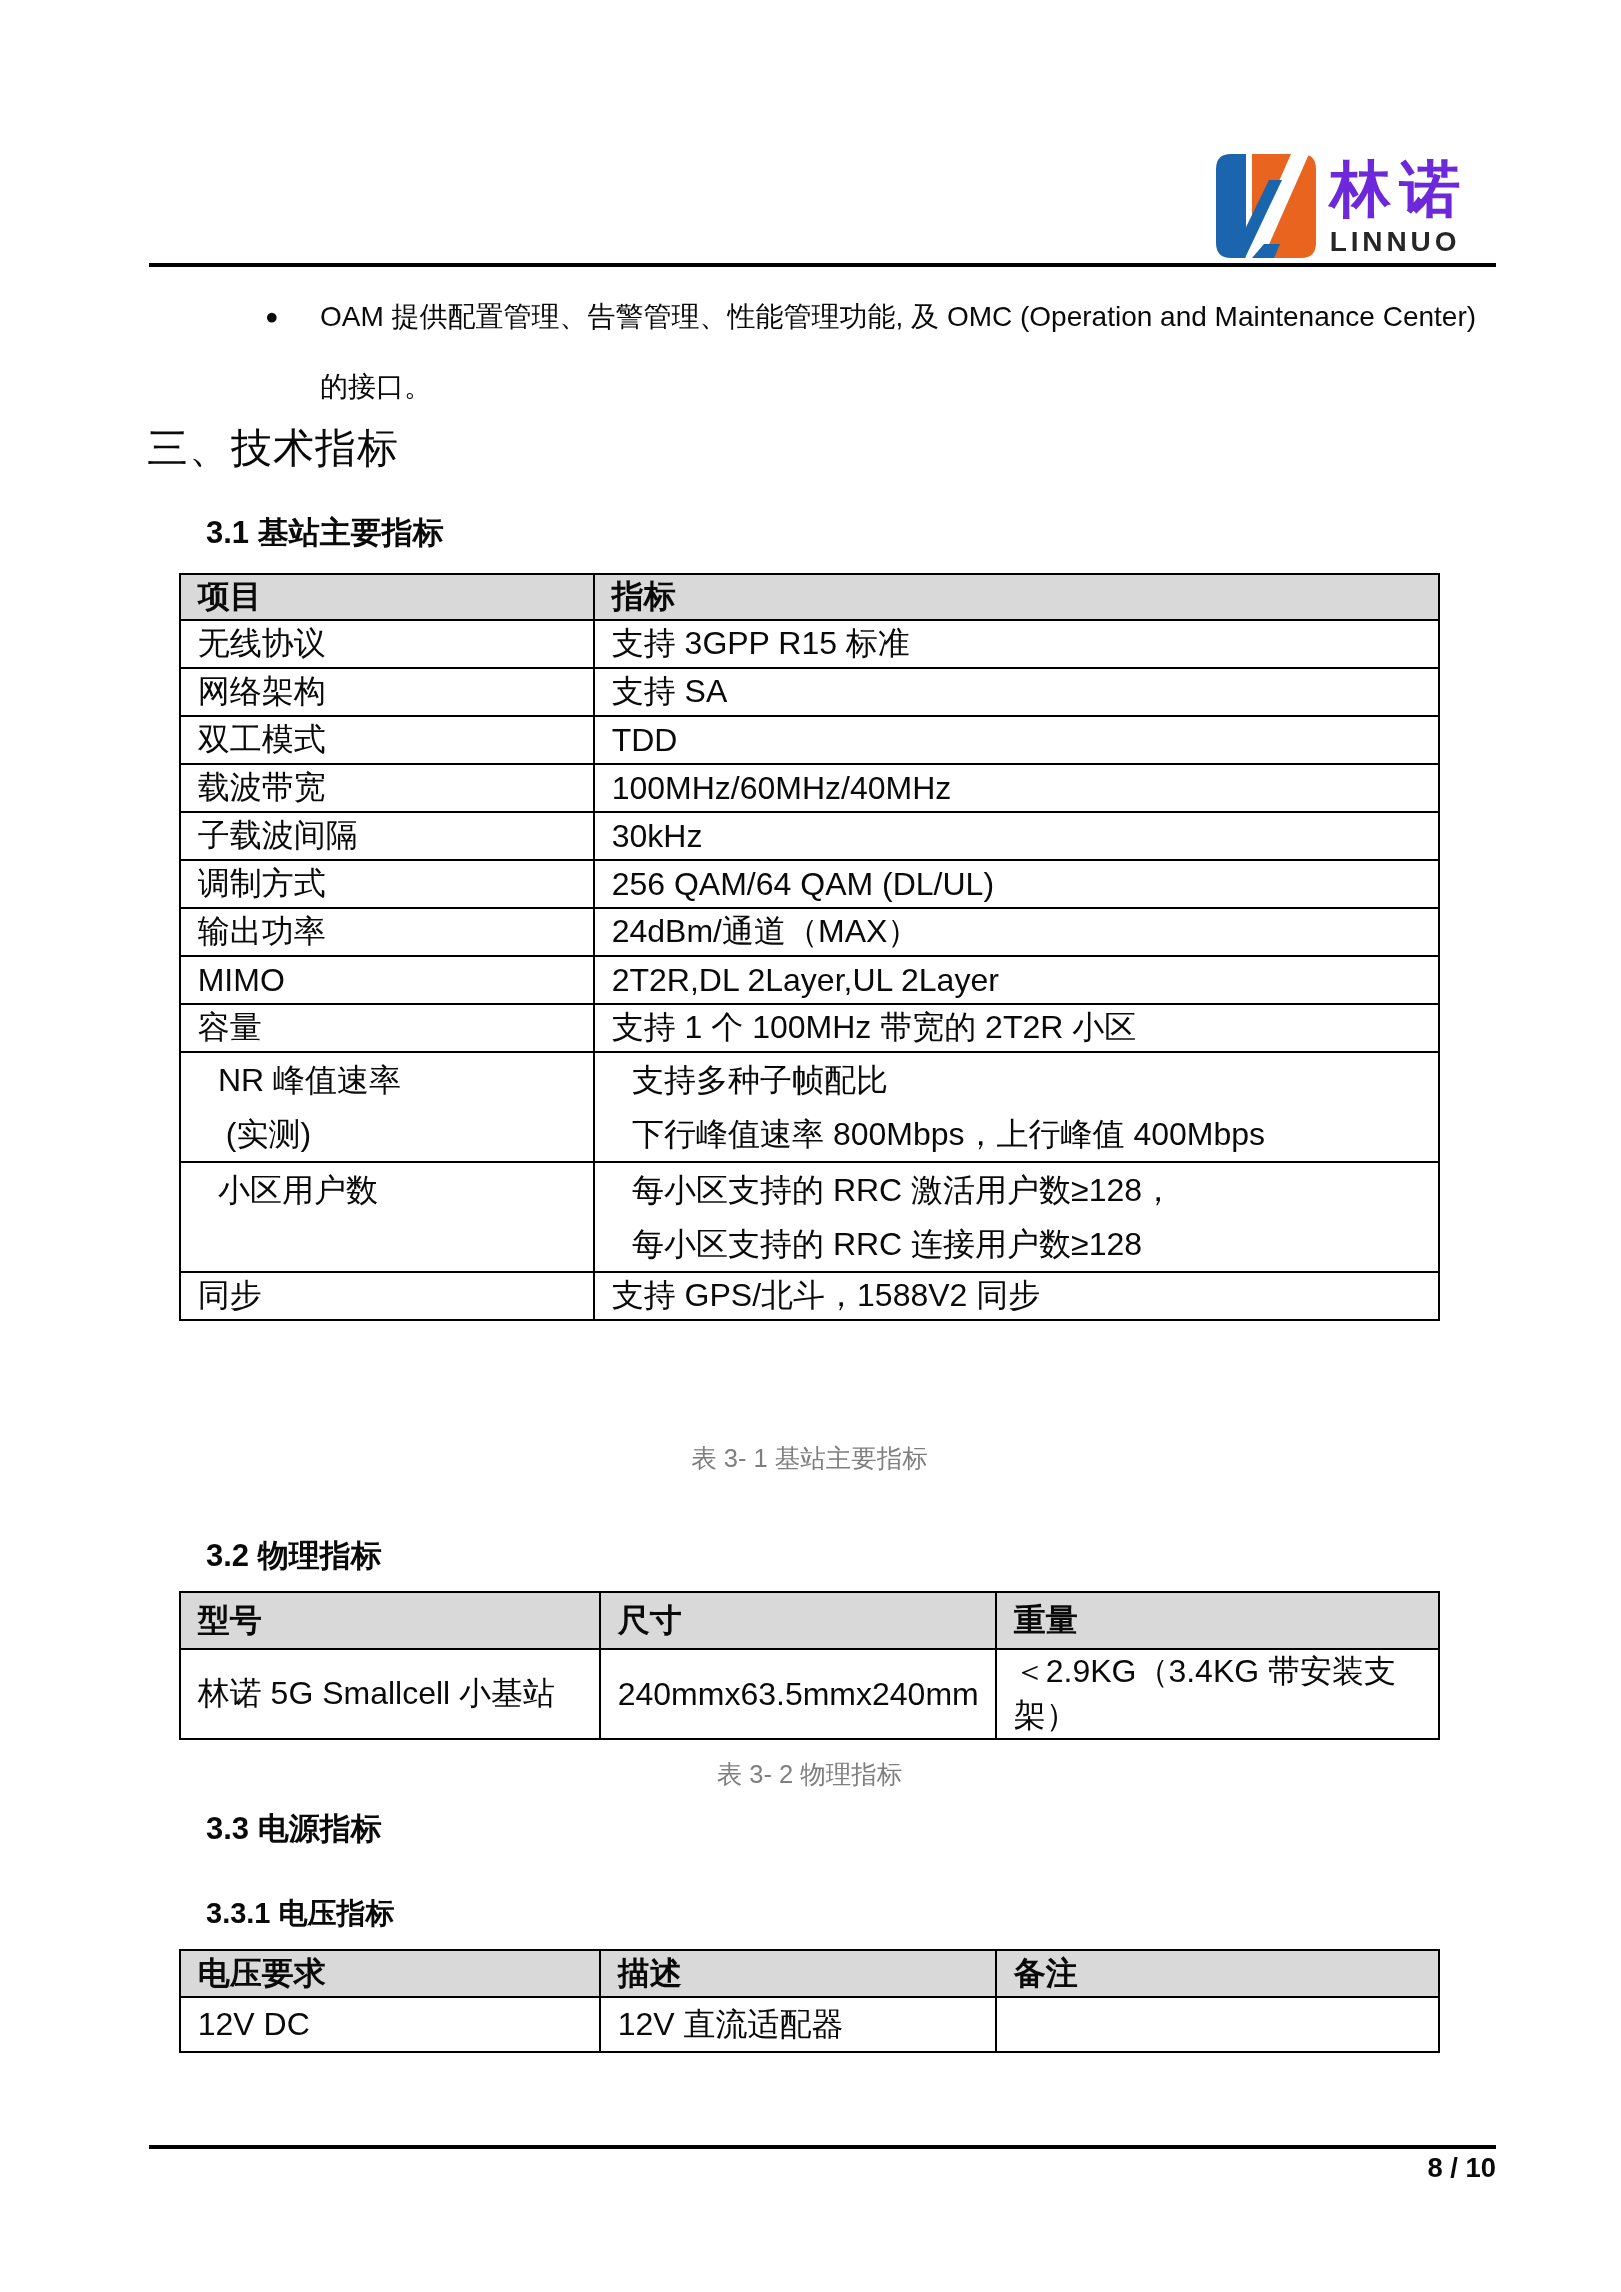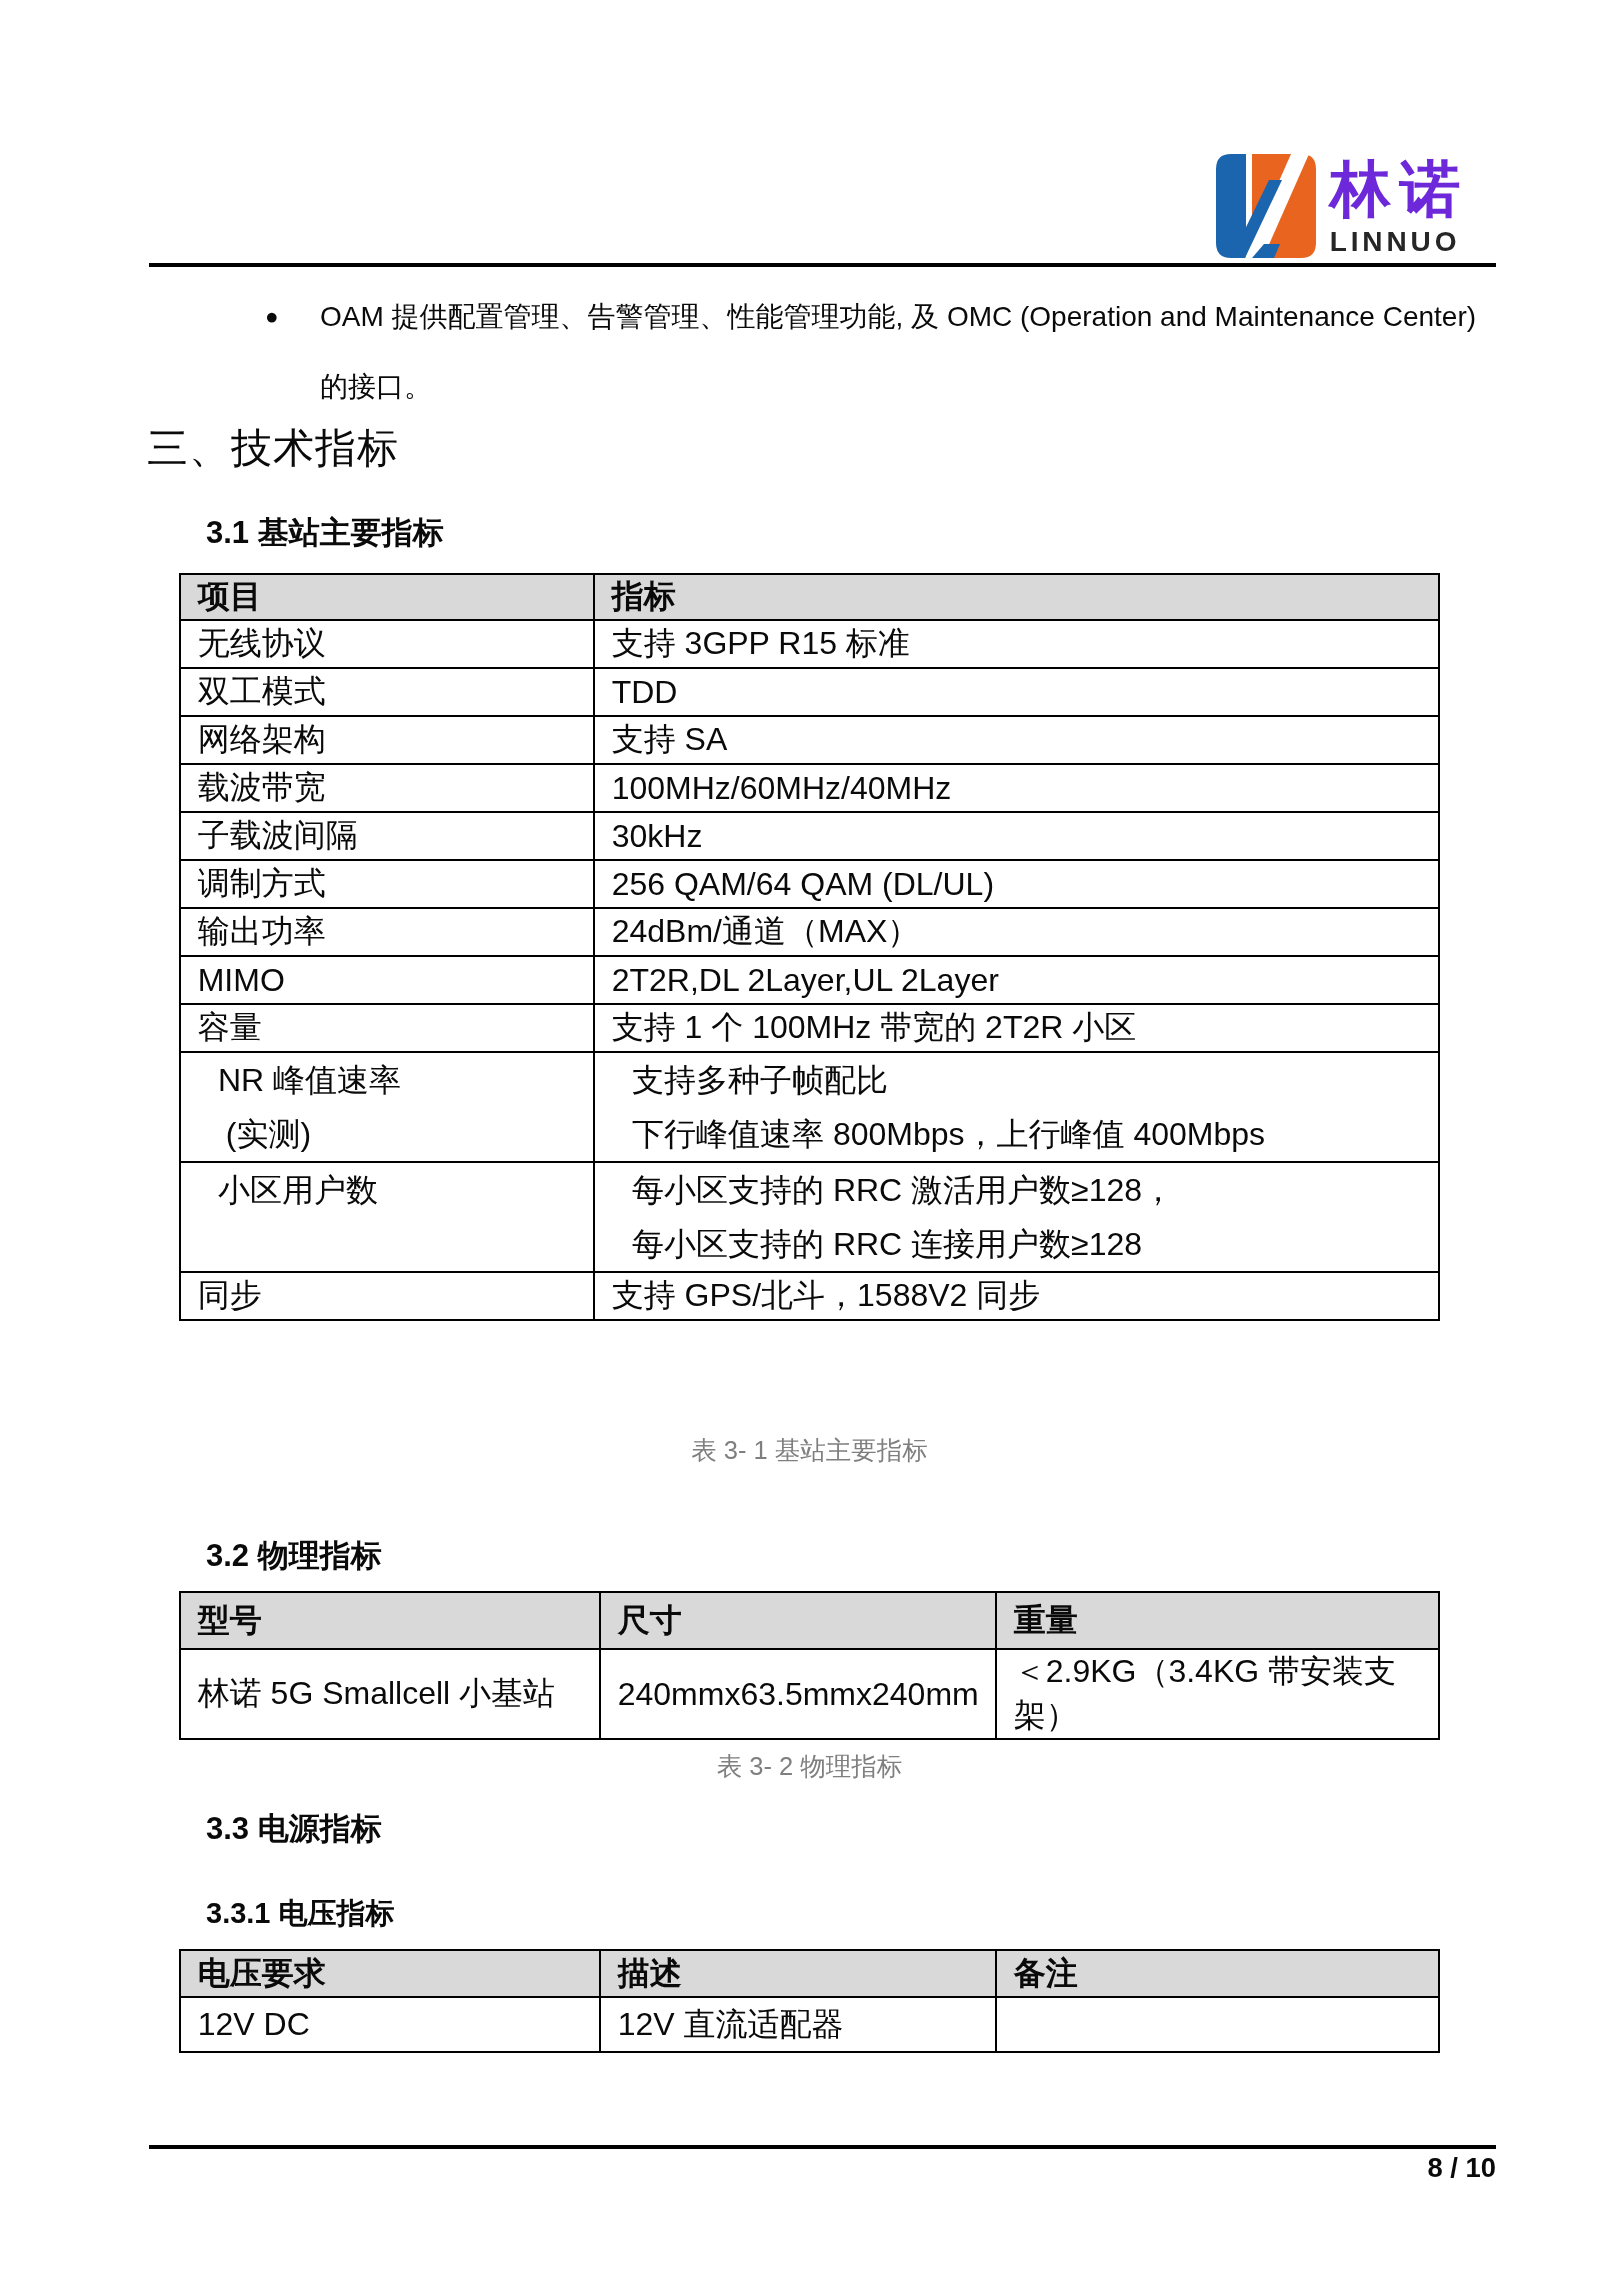"双工模式" tr.single { order: before "网络架构" -> after "网络架构" }
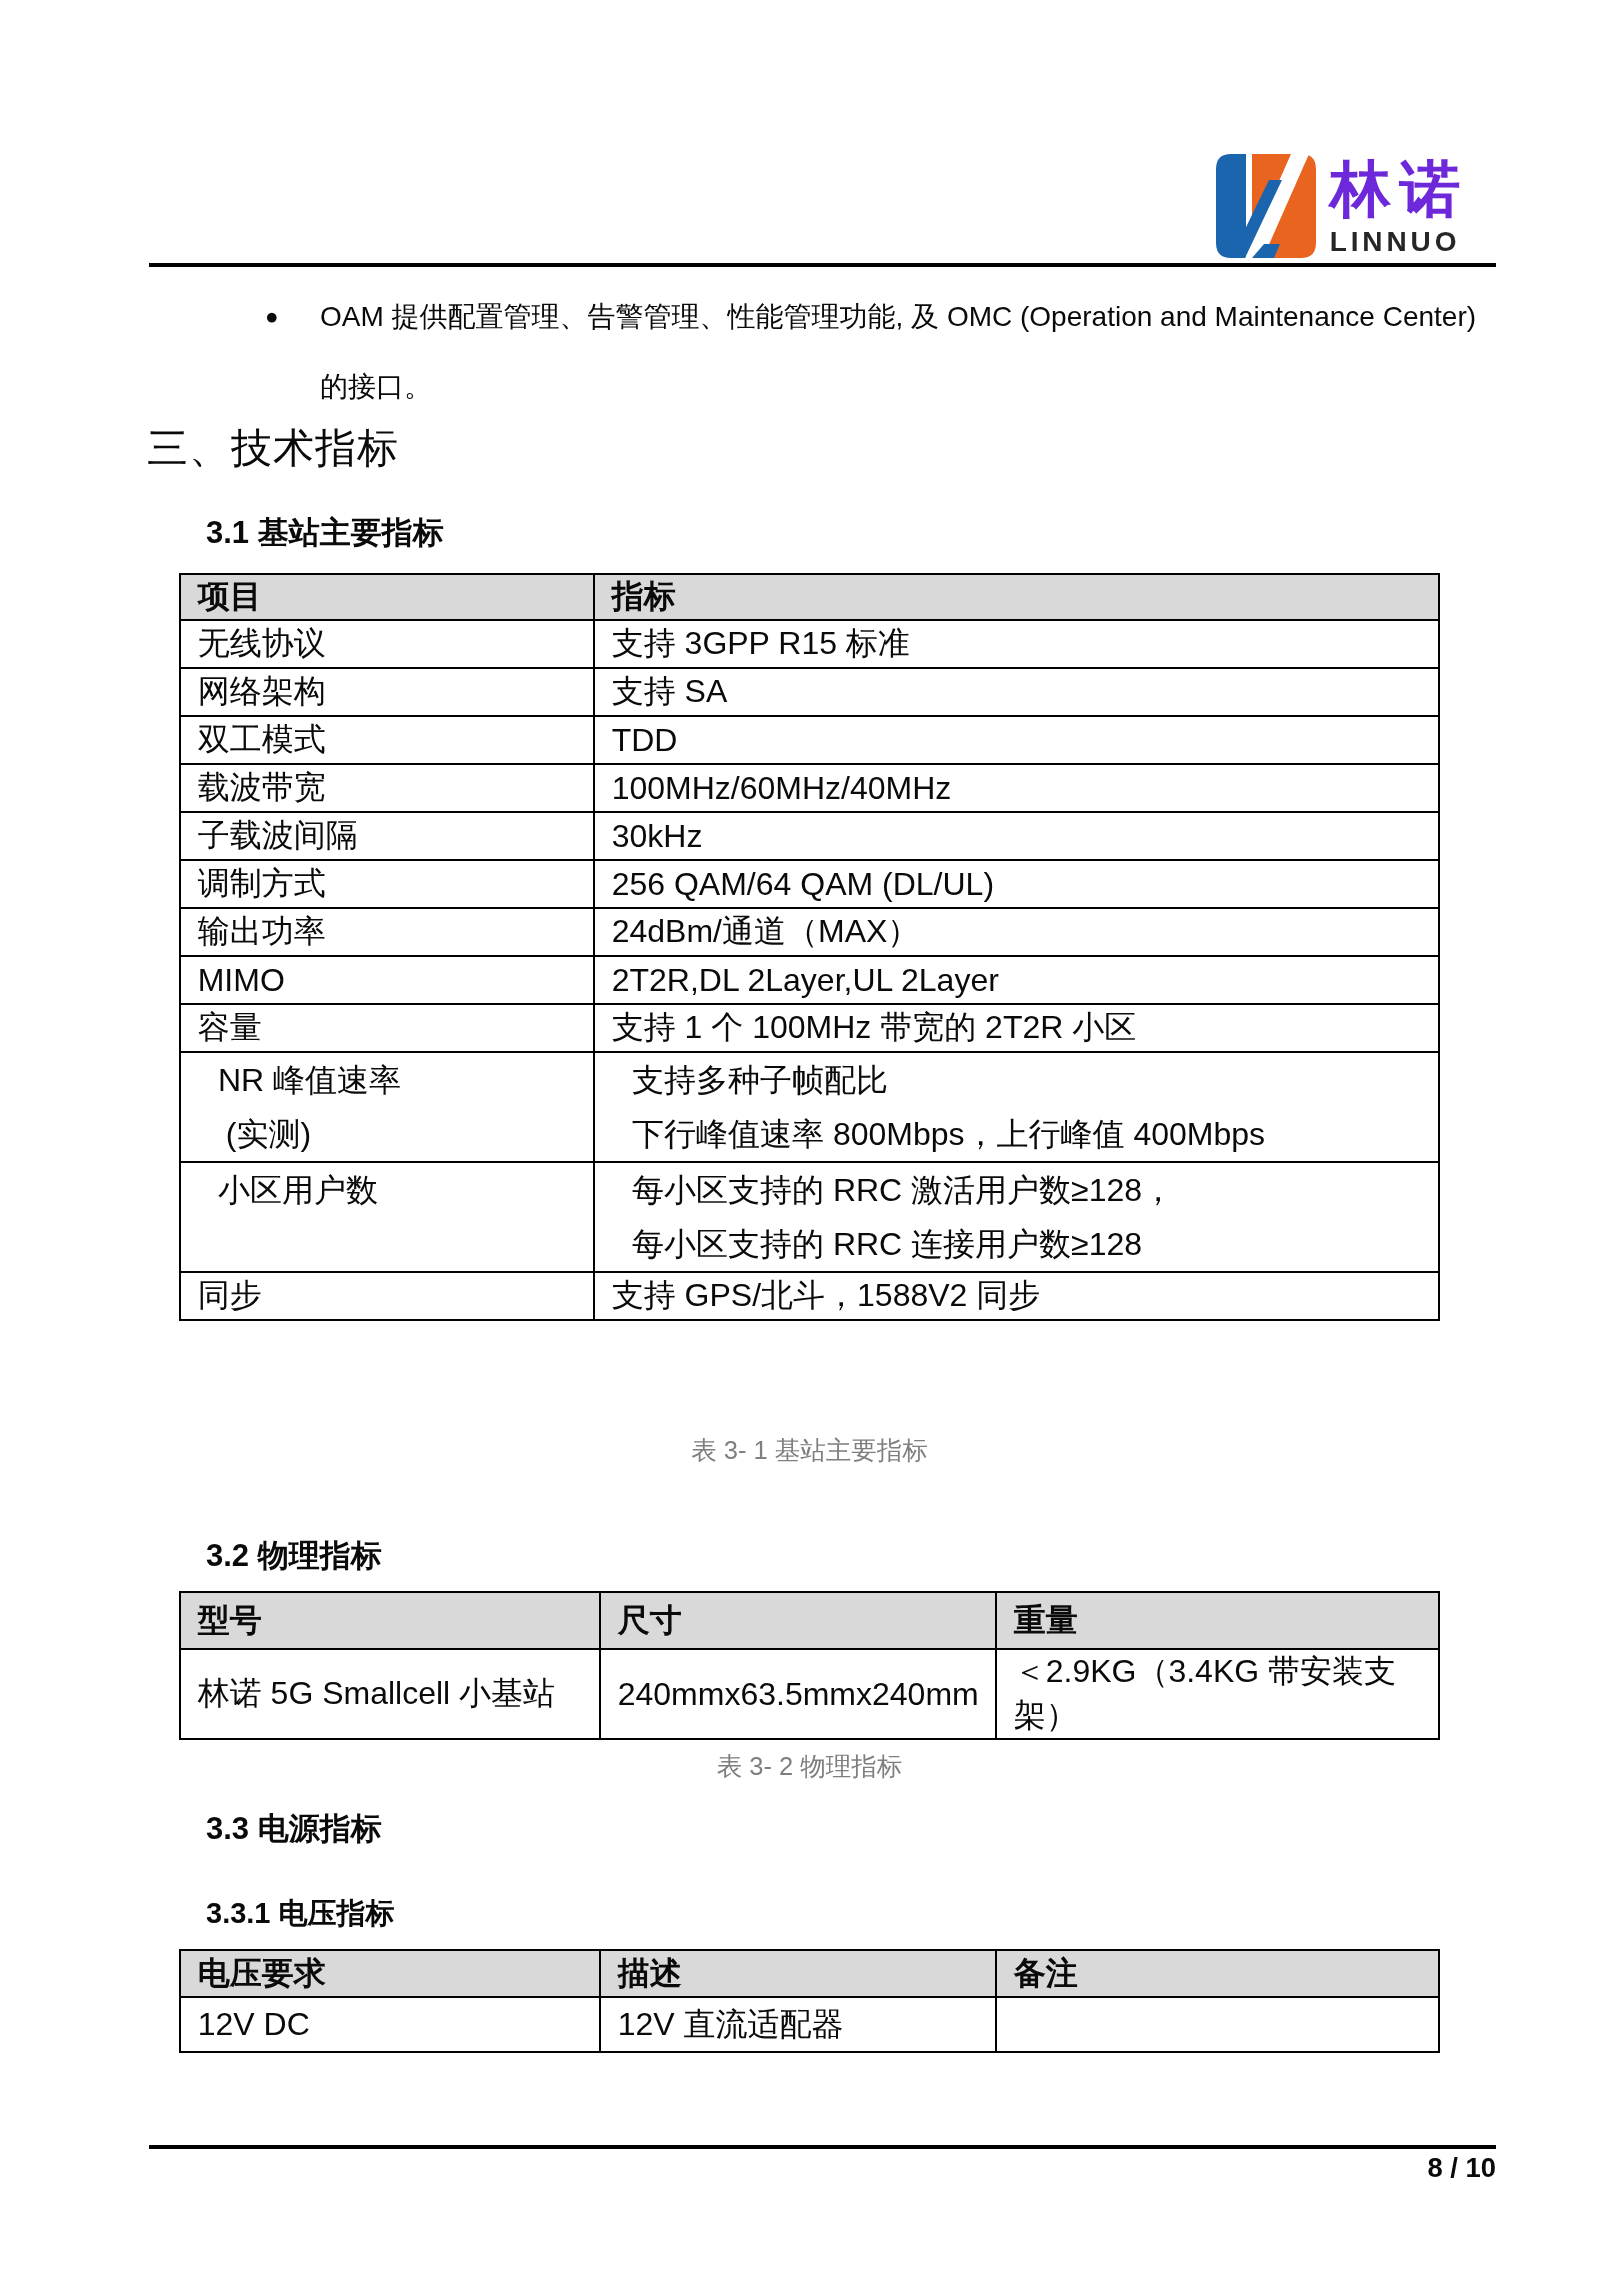"表 3- 1 基站主要指标" .tbl-caption { margin-top: none -> 8px }
